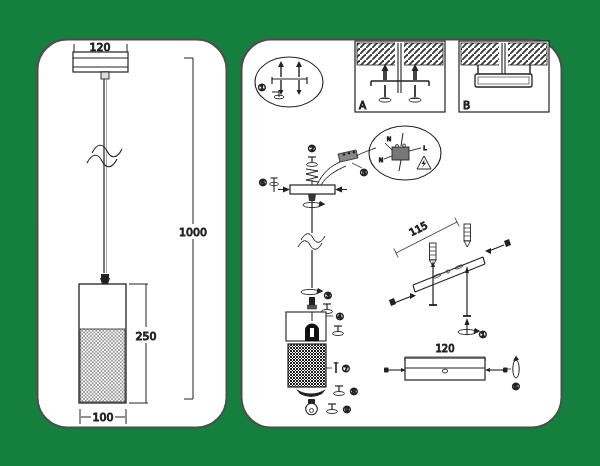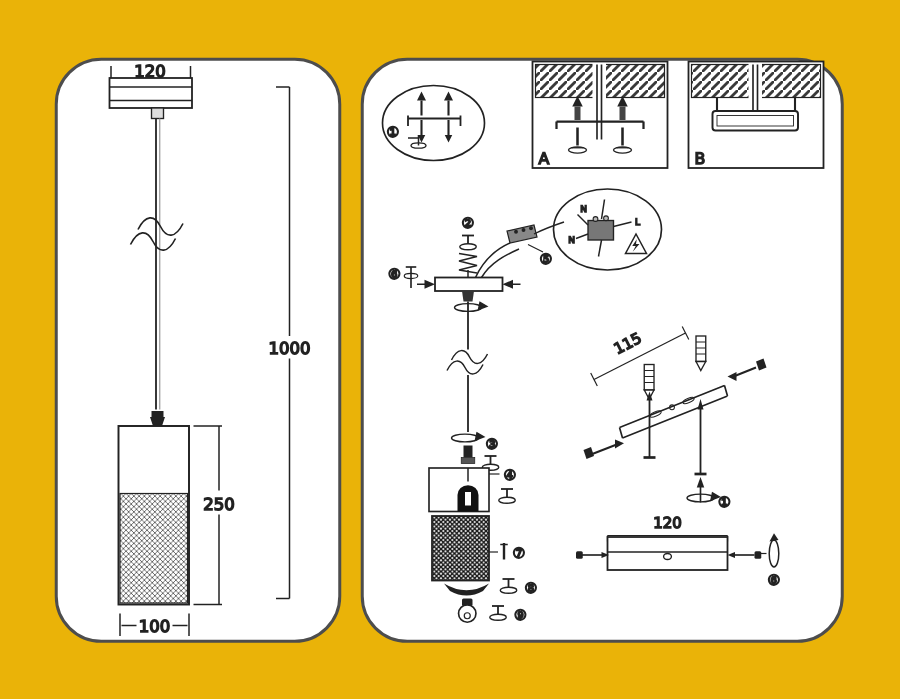"120" .page { background: #eab308 -> #15803d }
